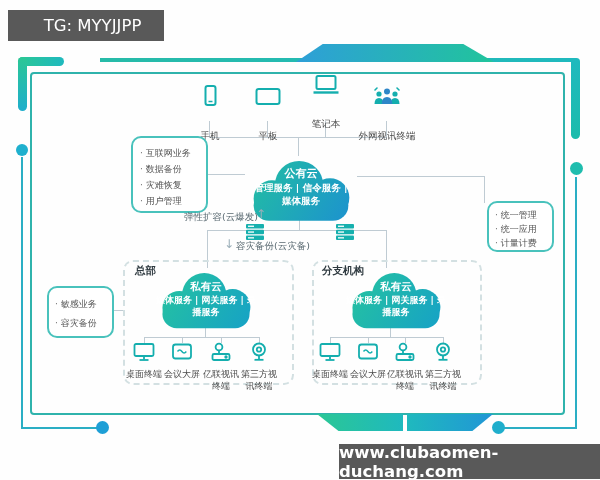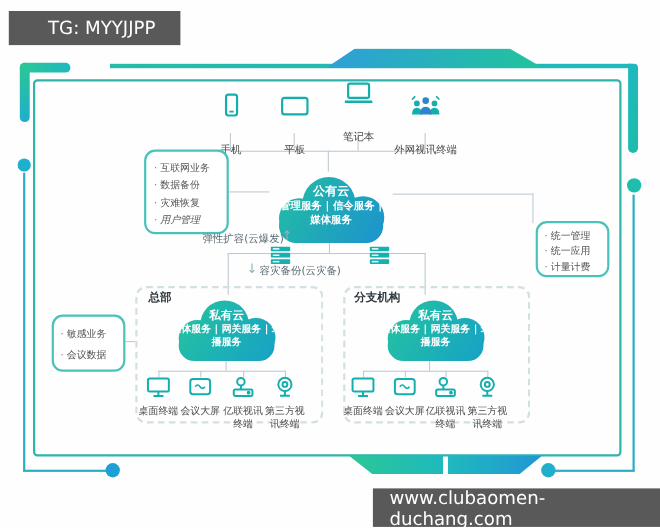"用户管理" div.bx-item { font-style: italic -> none }
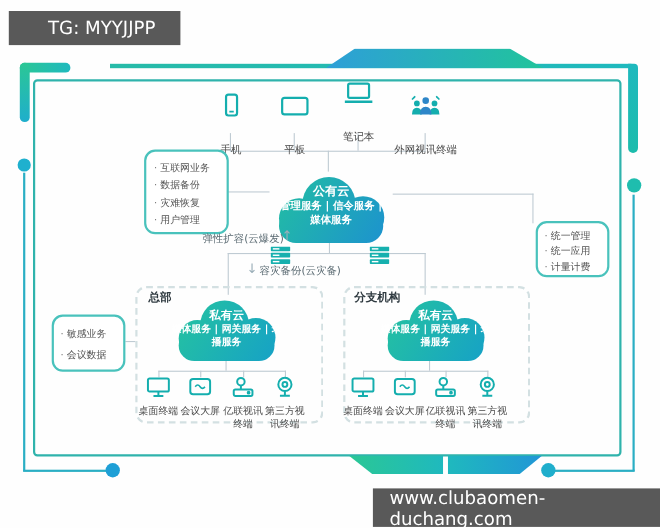"会议数据" div.bx-item { text: 会议数据 -> 容灾备份 }
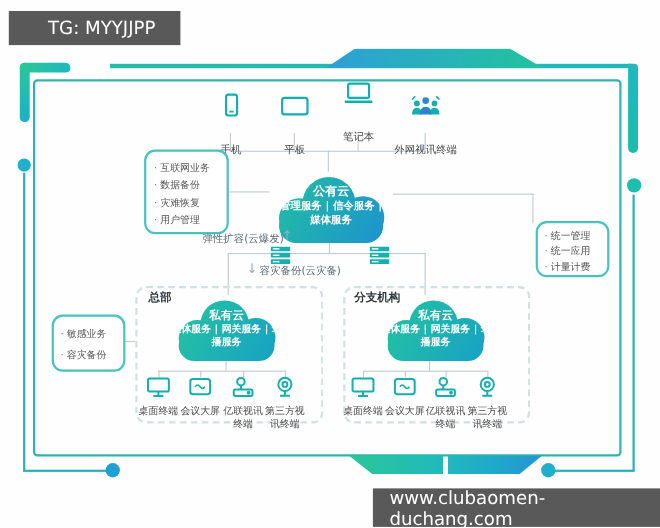"www.clubaomen-duchang.com" div.wm { font-weight: none -> bold; padding-left: 15px -> none }
